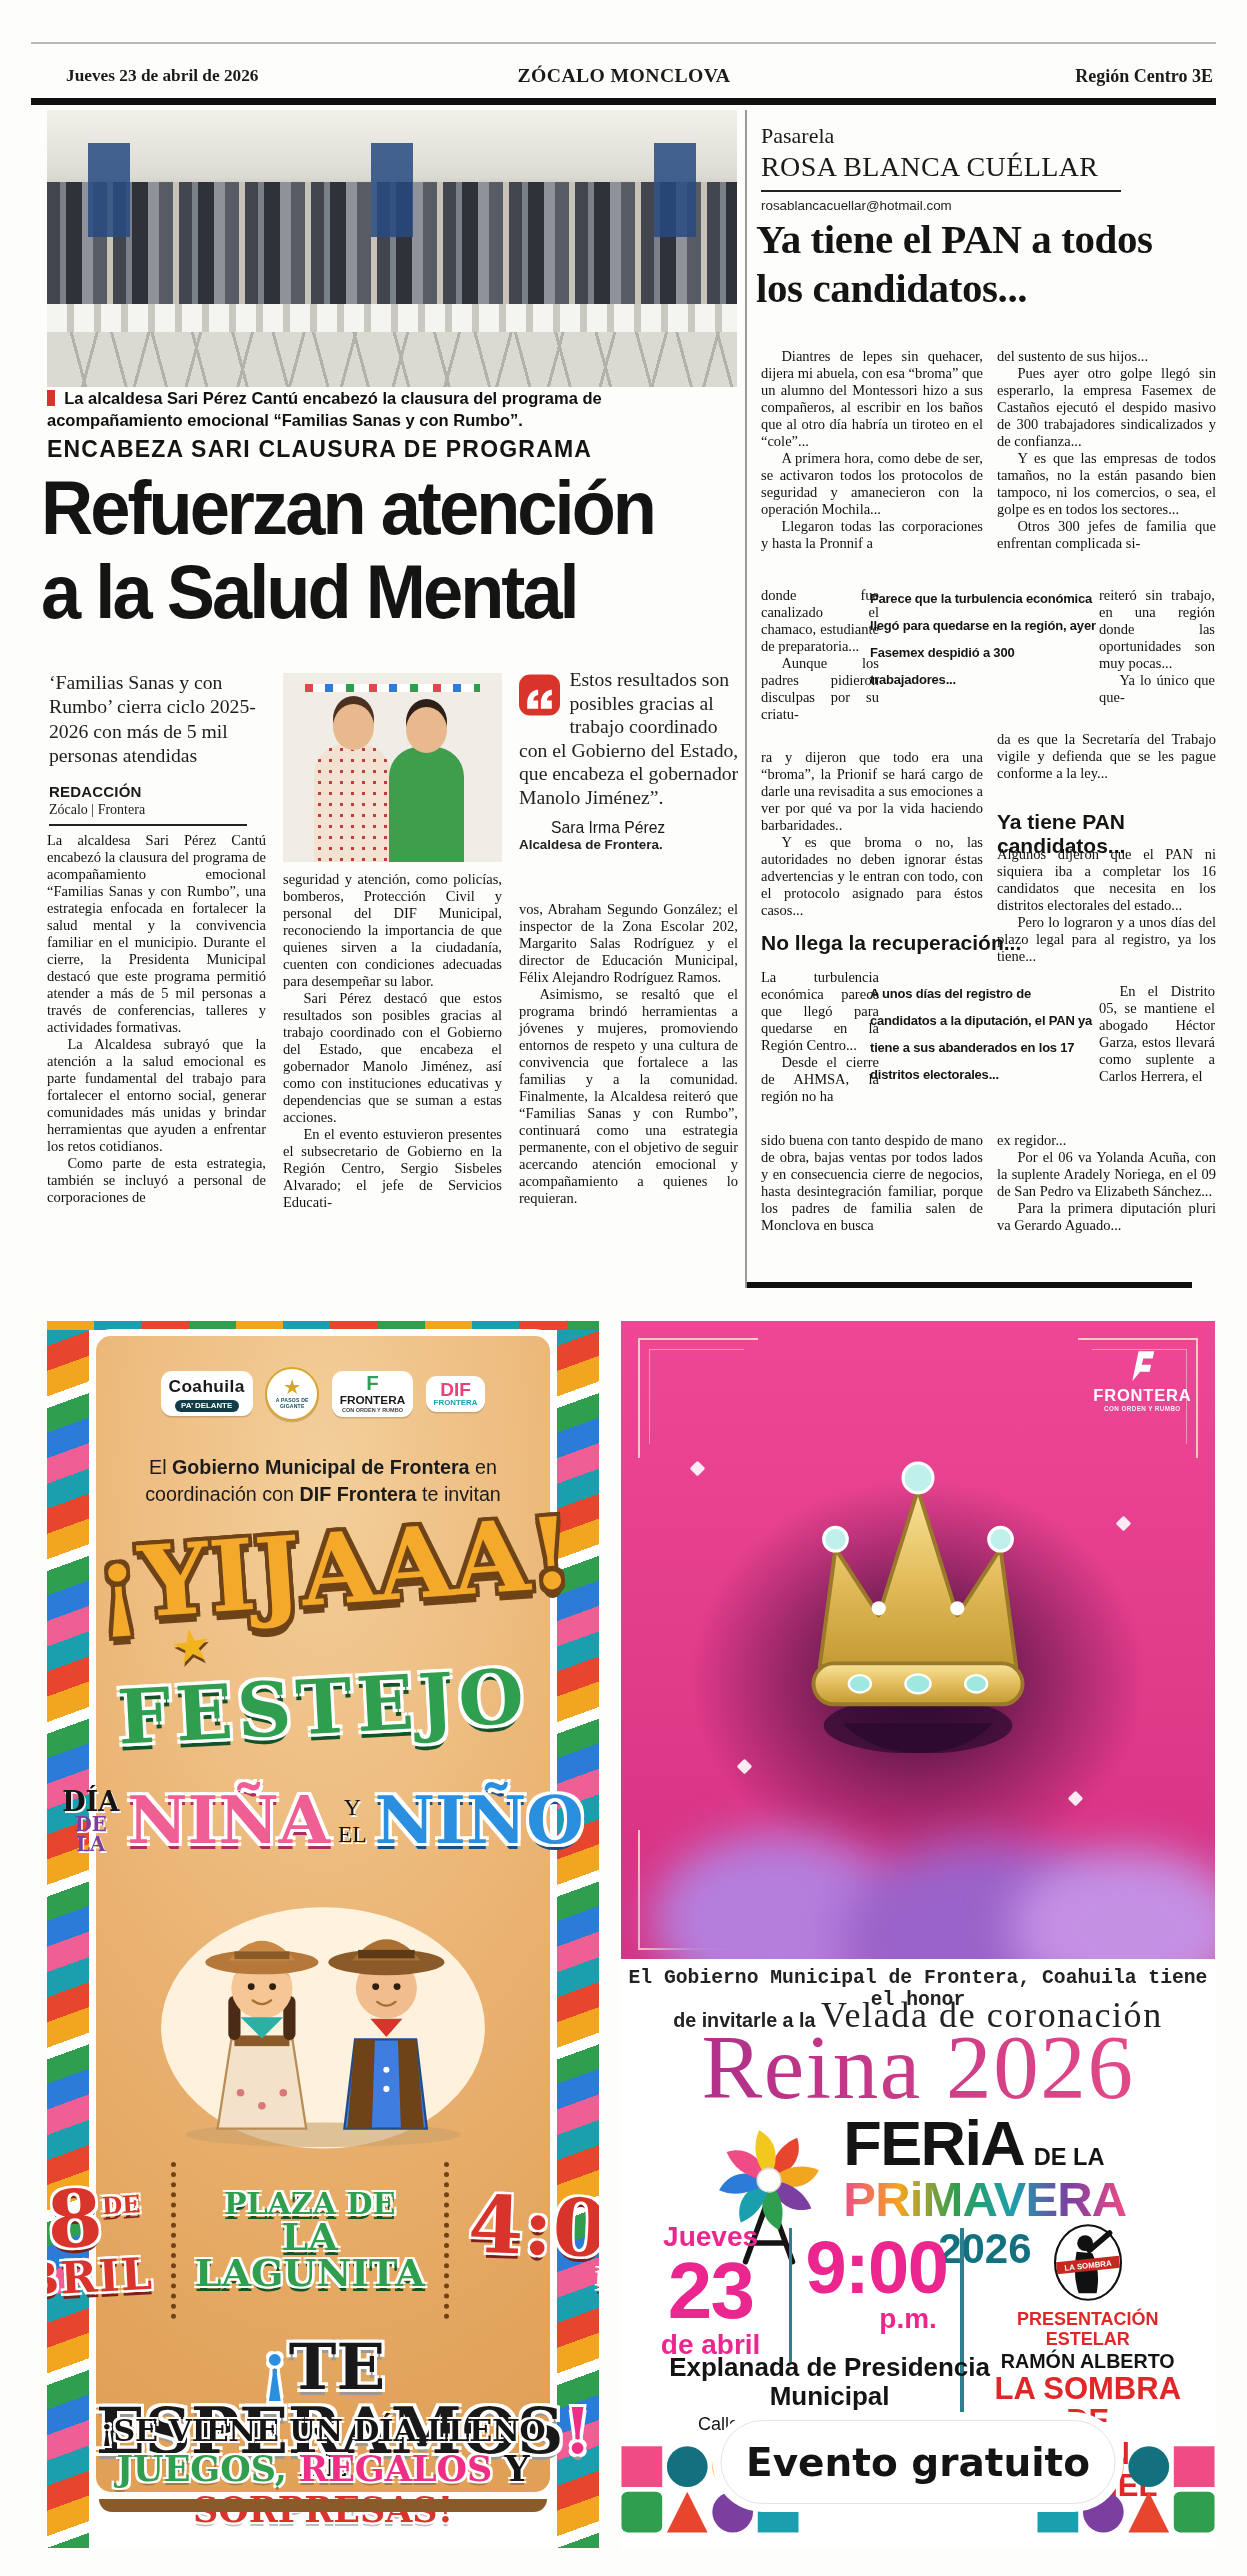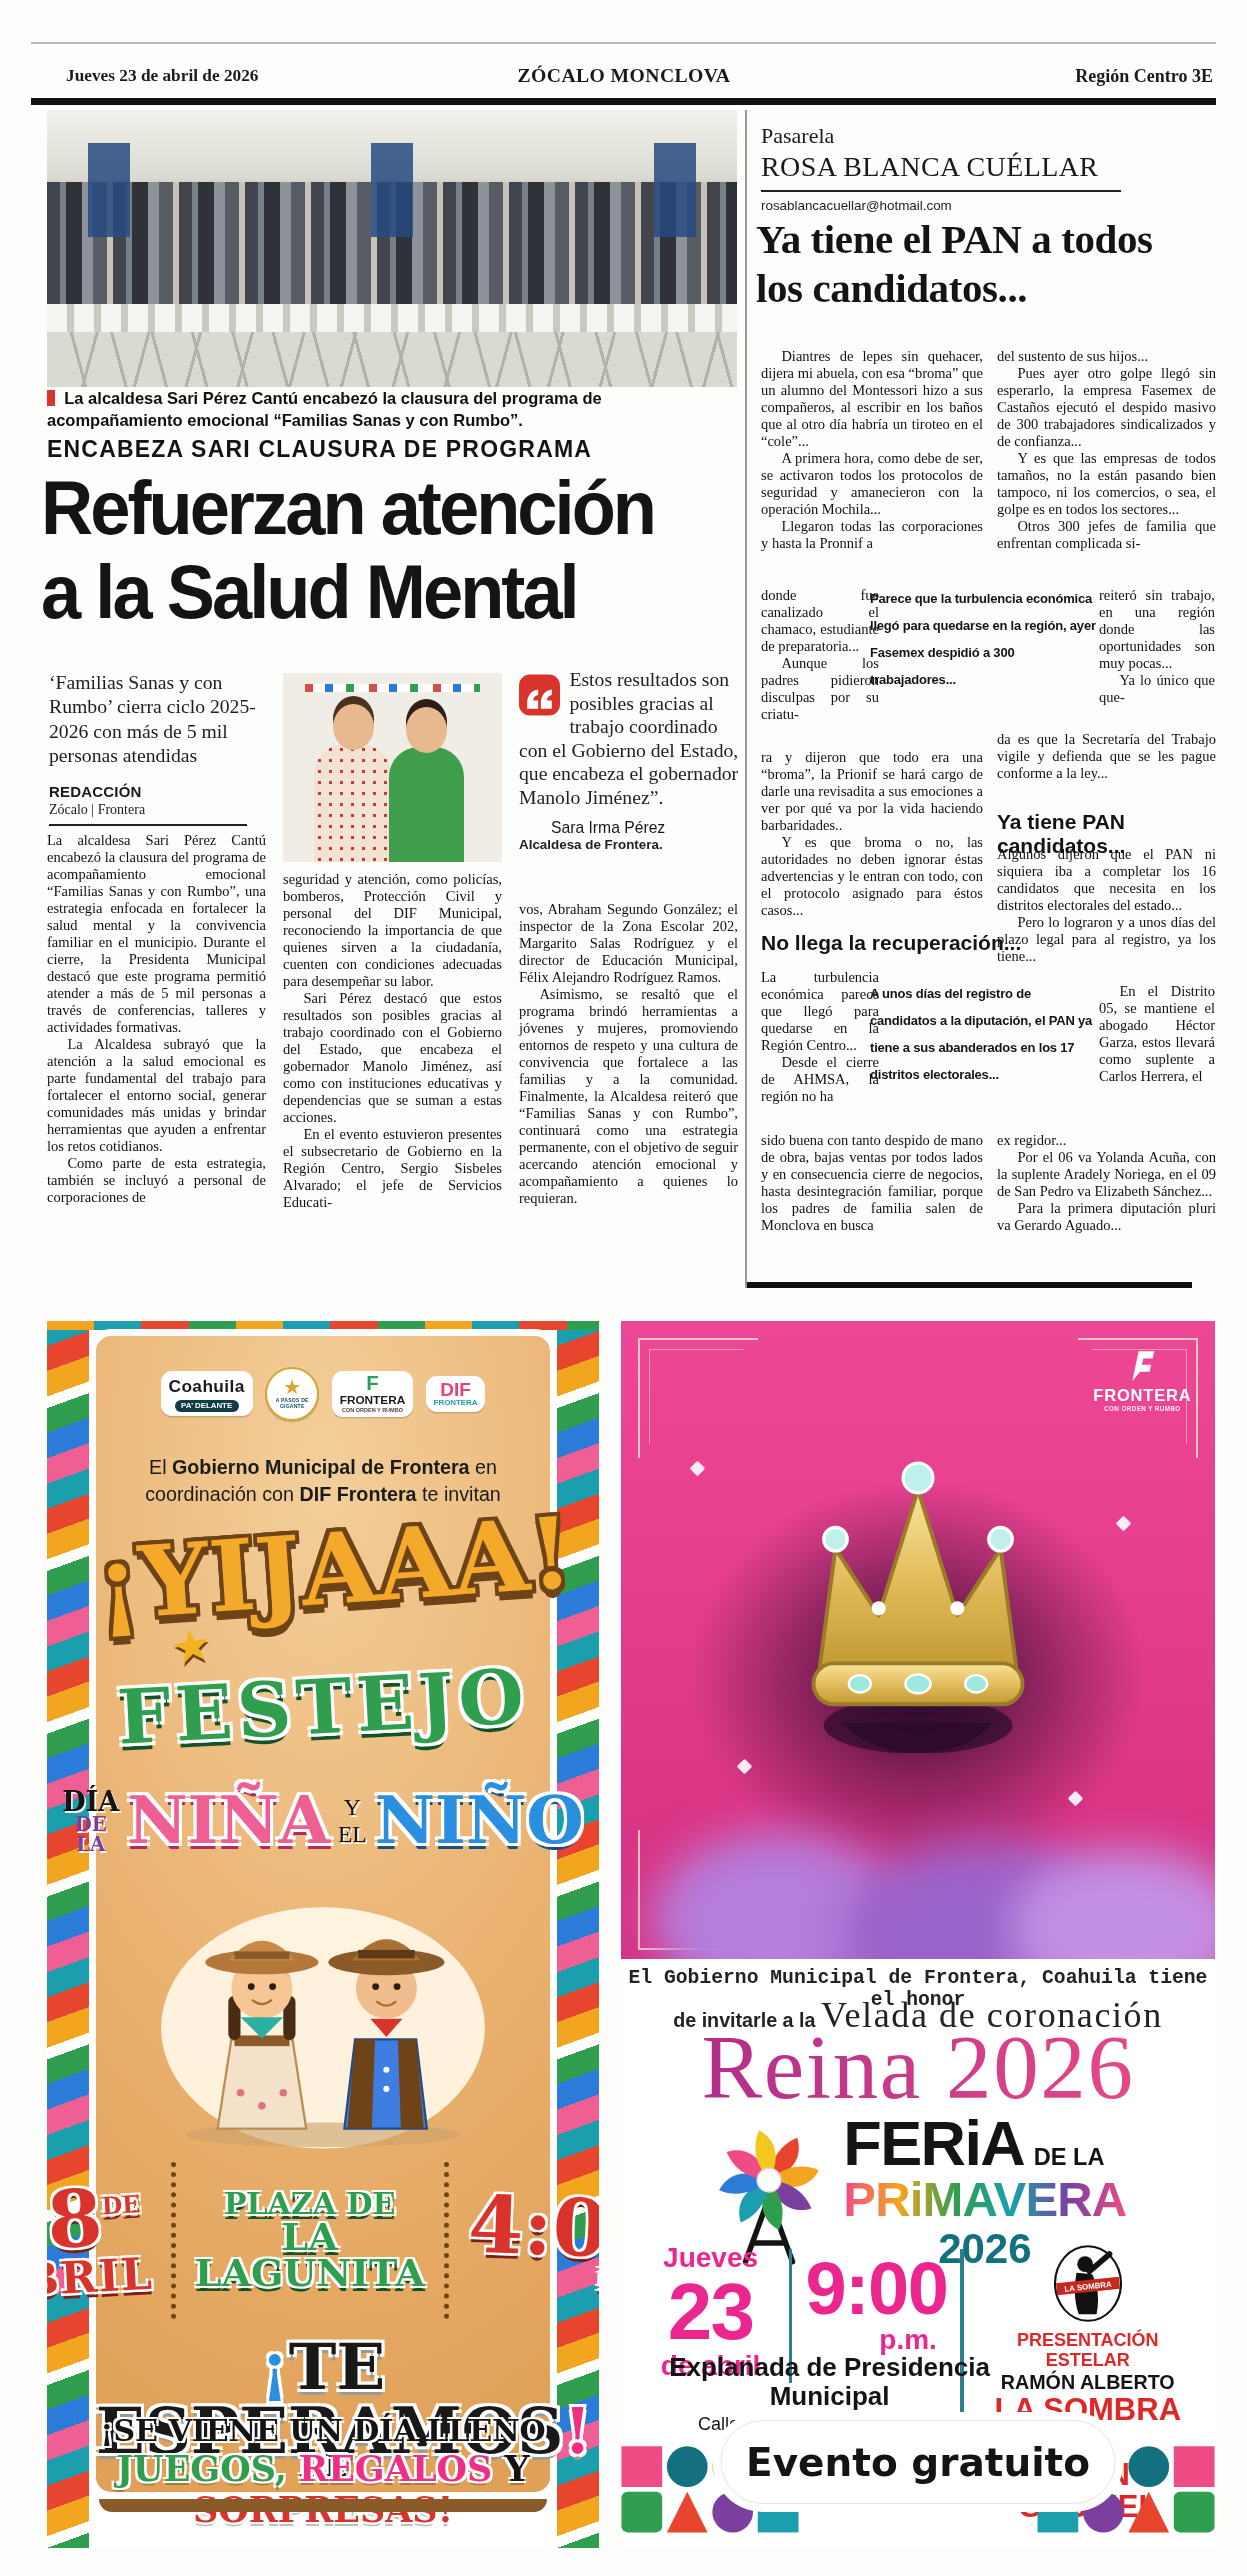"Jueves" .adr-details { top: 923px -> 902px }
